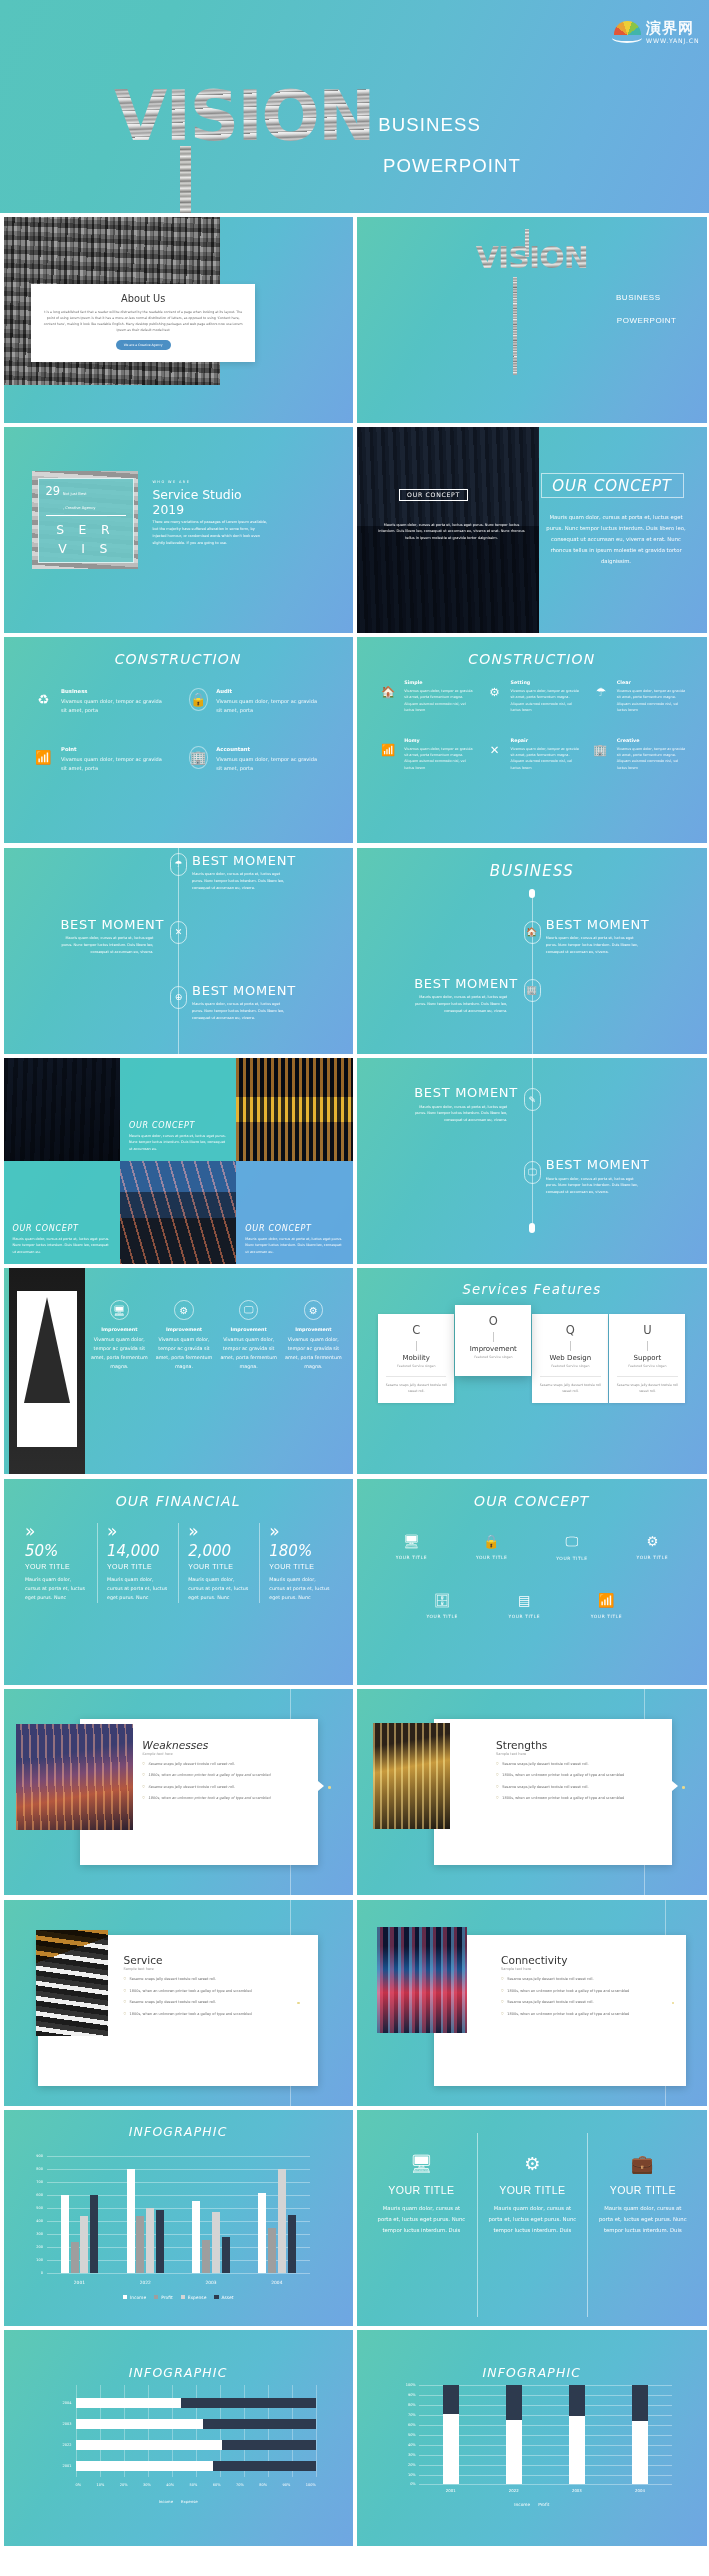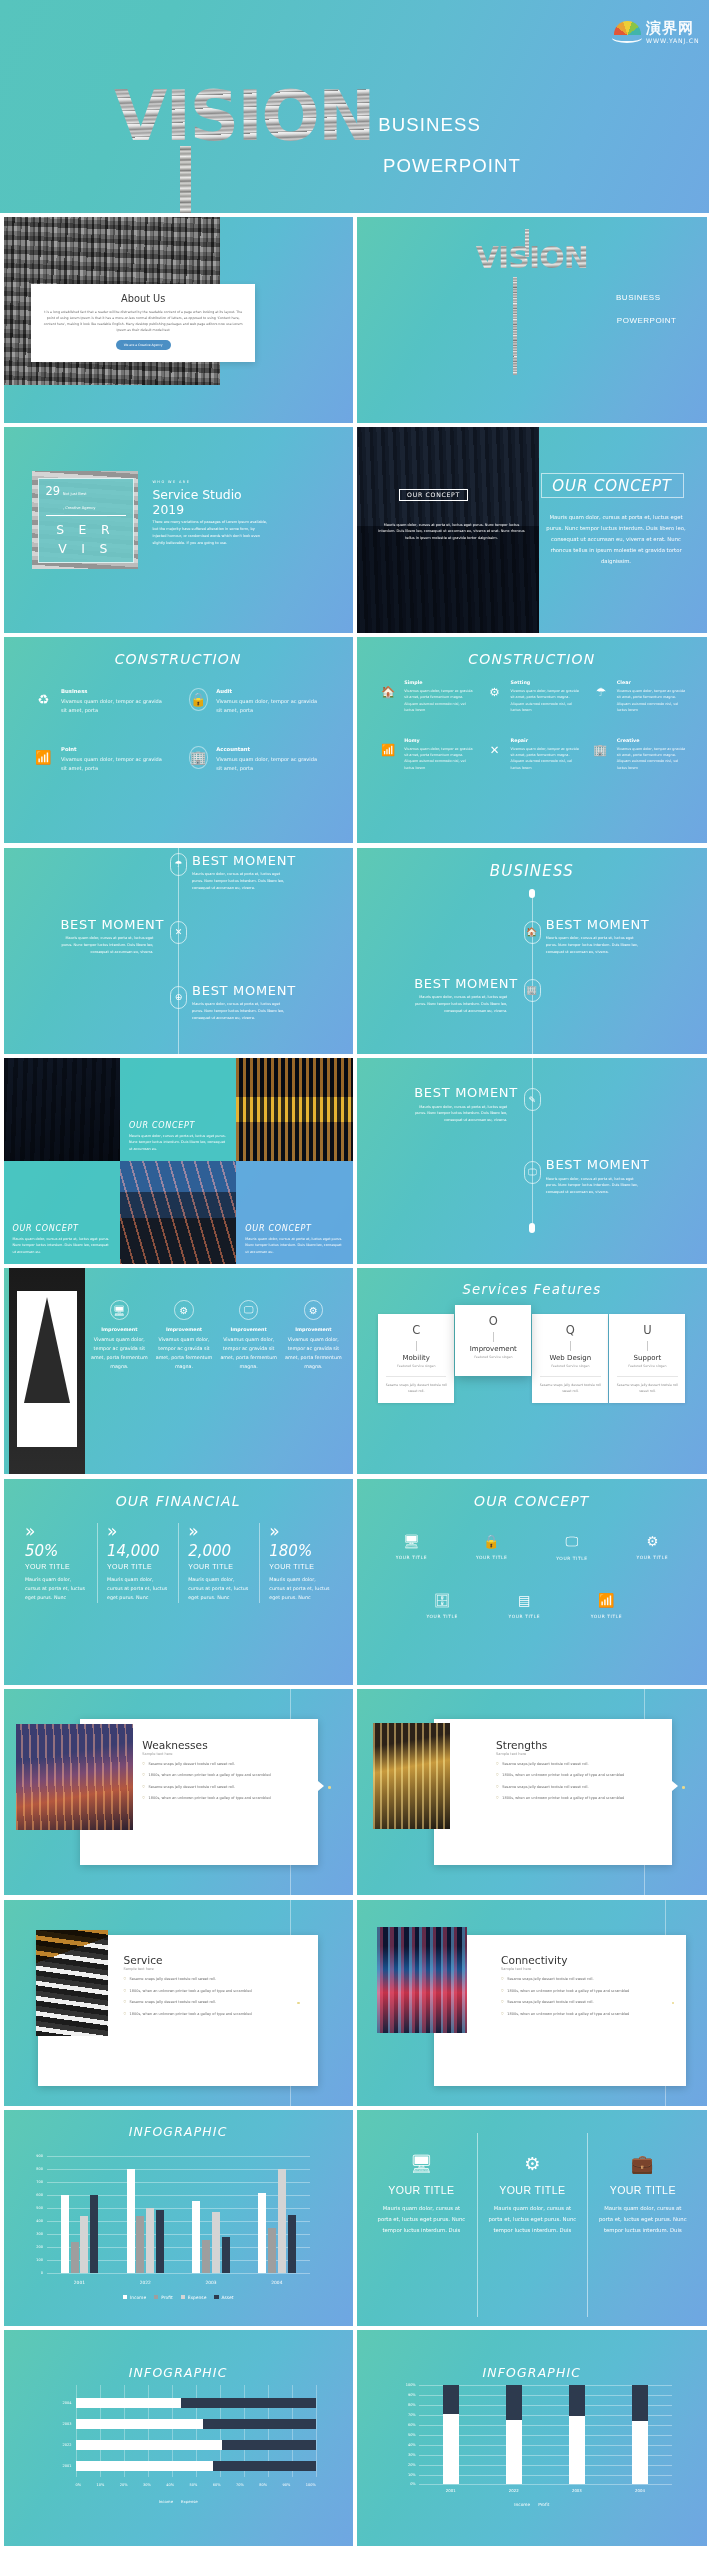"Weaknesses" div.swot-card { font-style: none -> italic }
